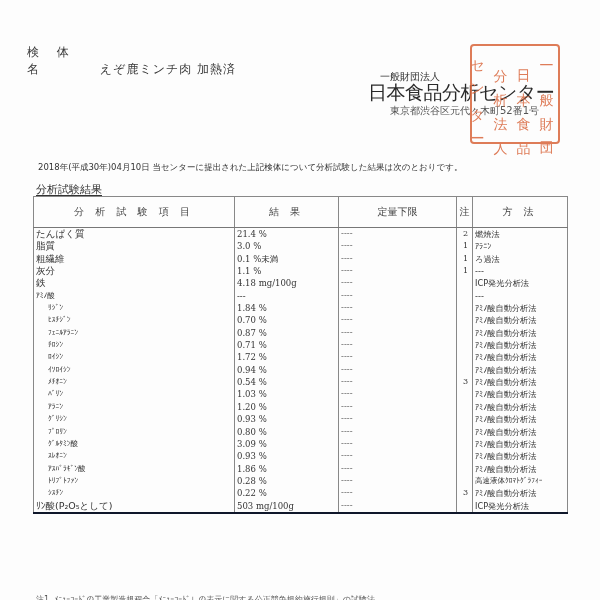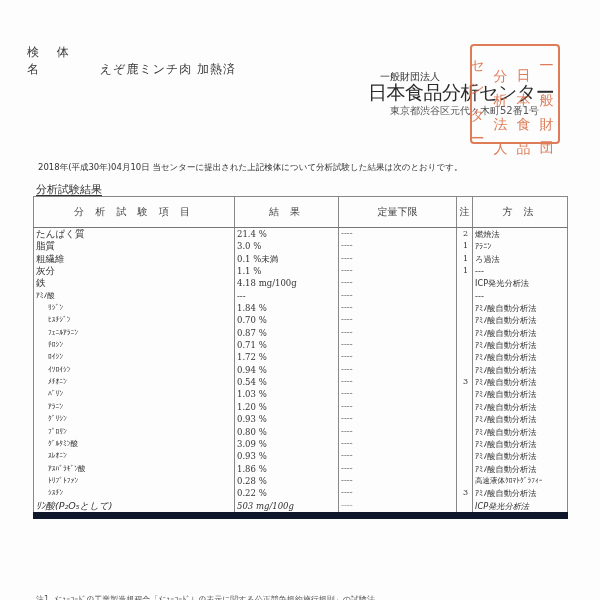"ﾘﾝ酸(P₂O₅として)" table.results tbody tr:last-child td { border-bottom: 7px solid #0f172a -> 2px solid #0f172a; font-style: italic -> none }
